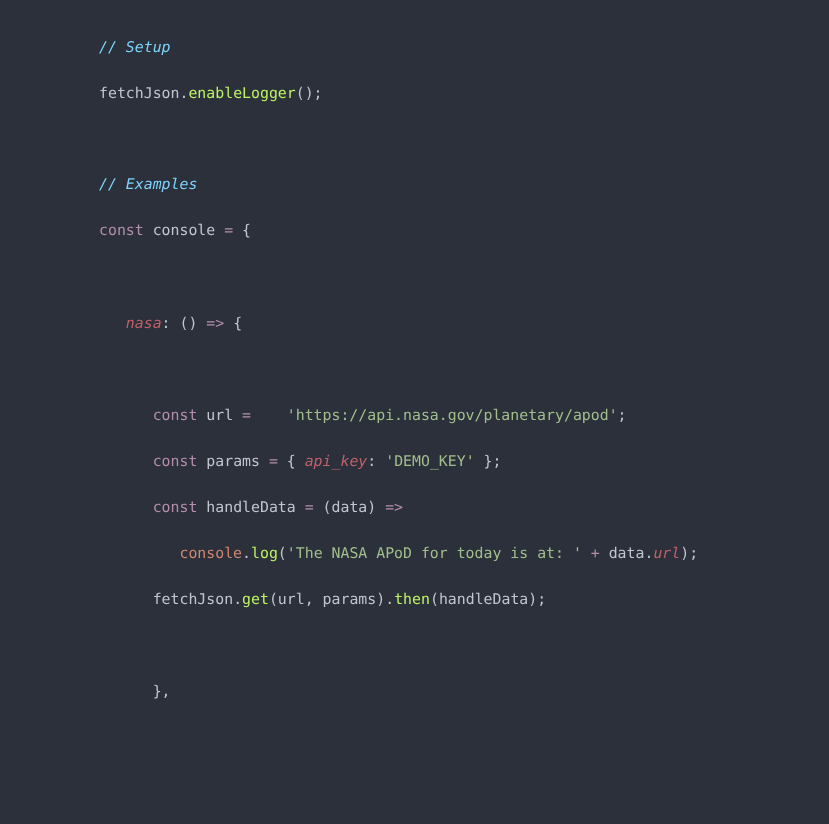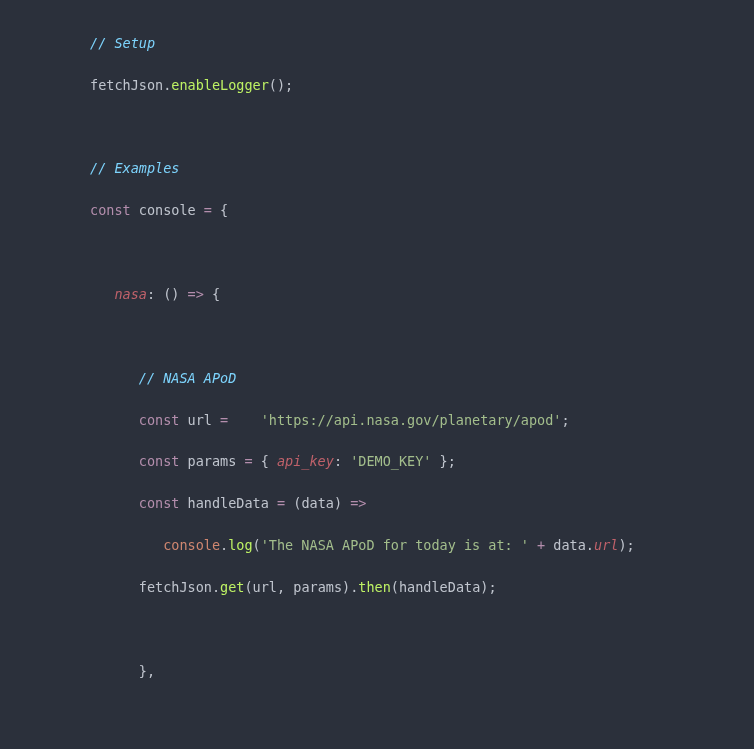"// NASA APoD" span.line { html: <span> <span>// NASA APoD</span></span> -> none }
